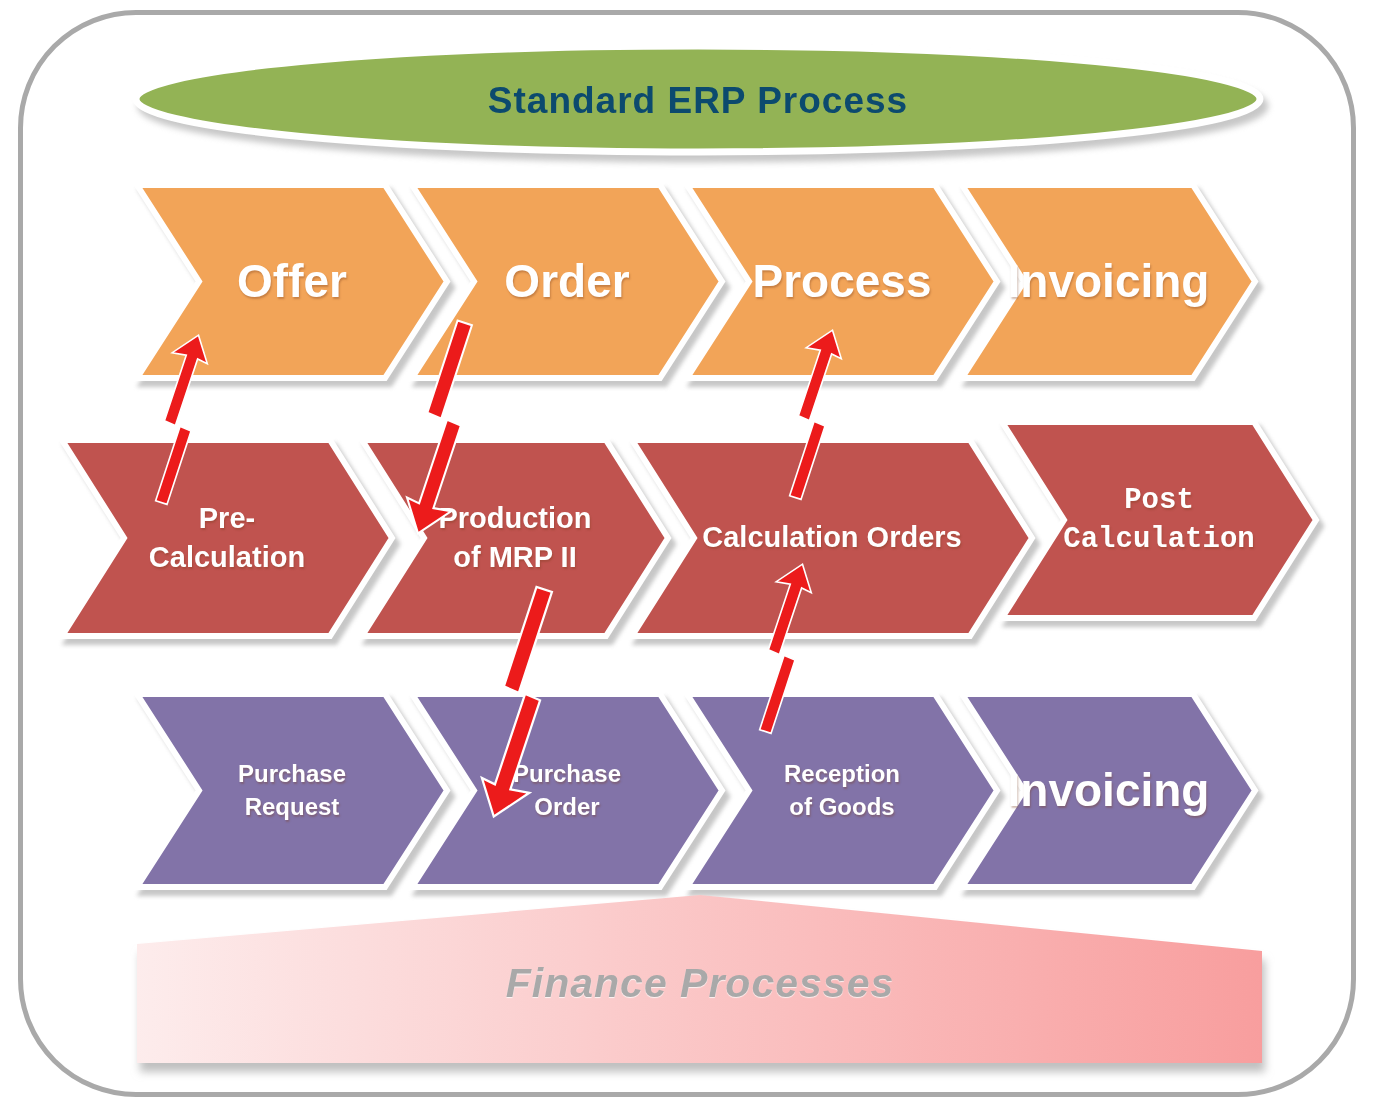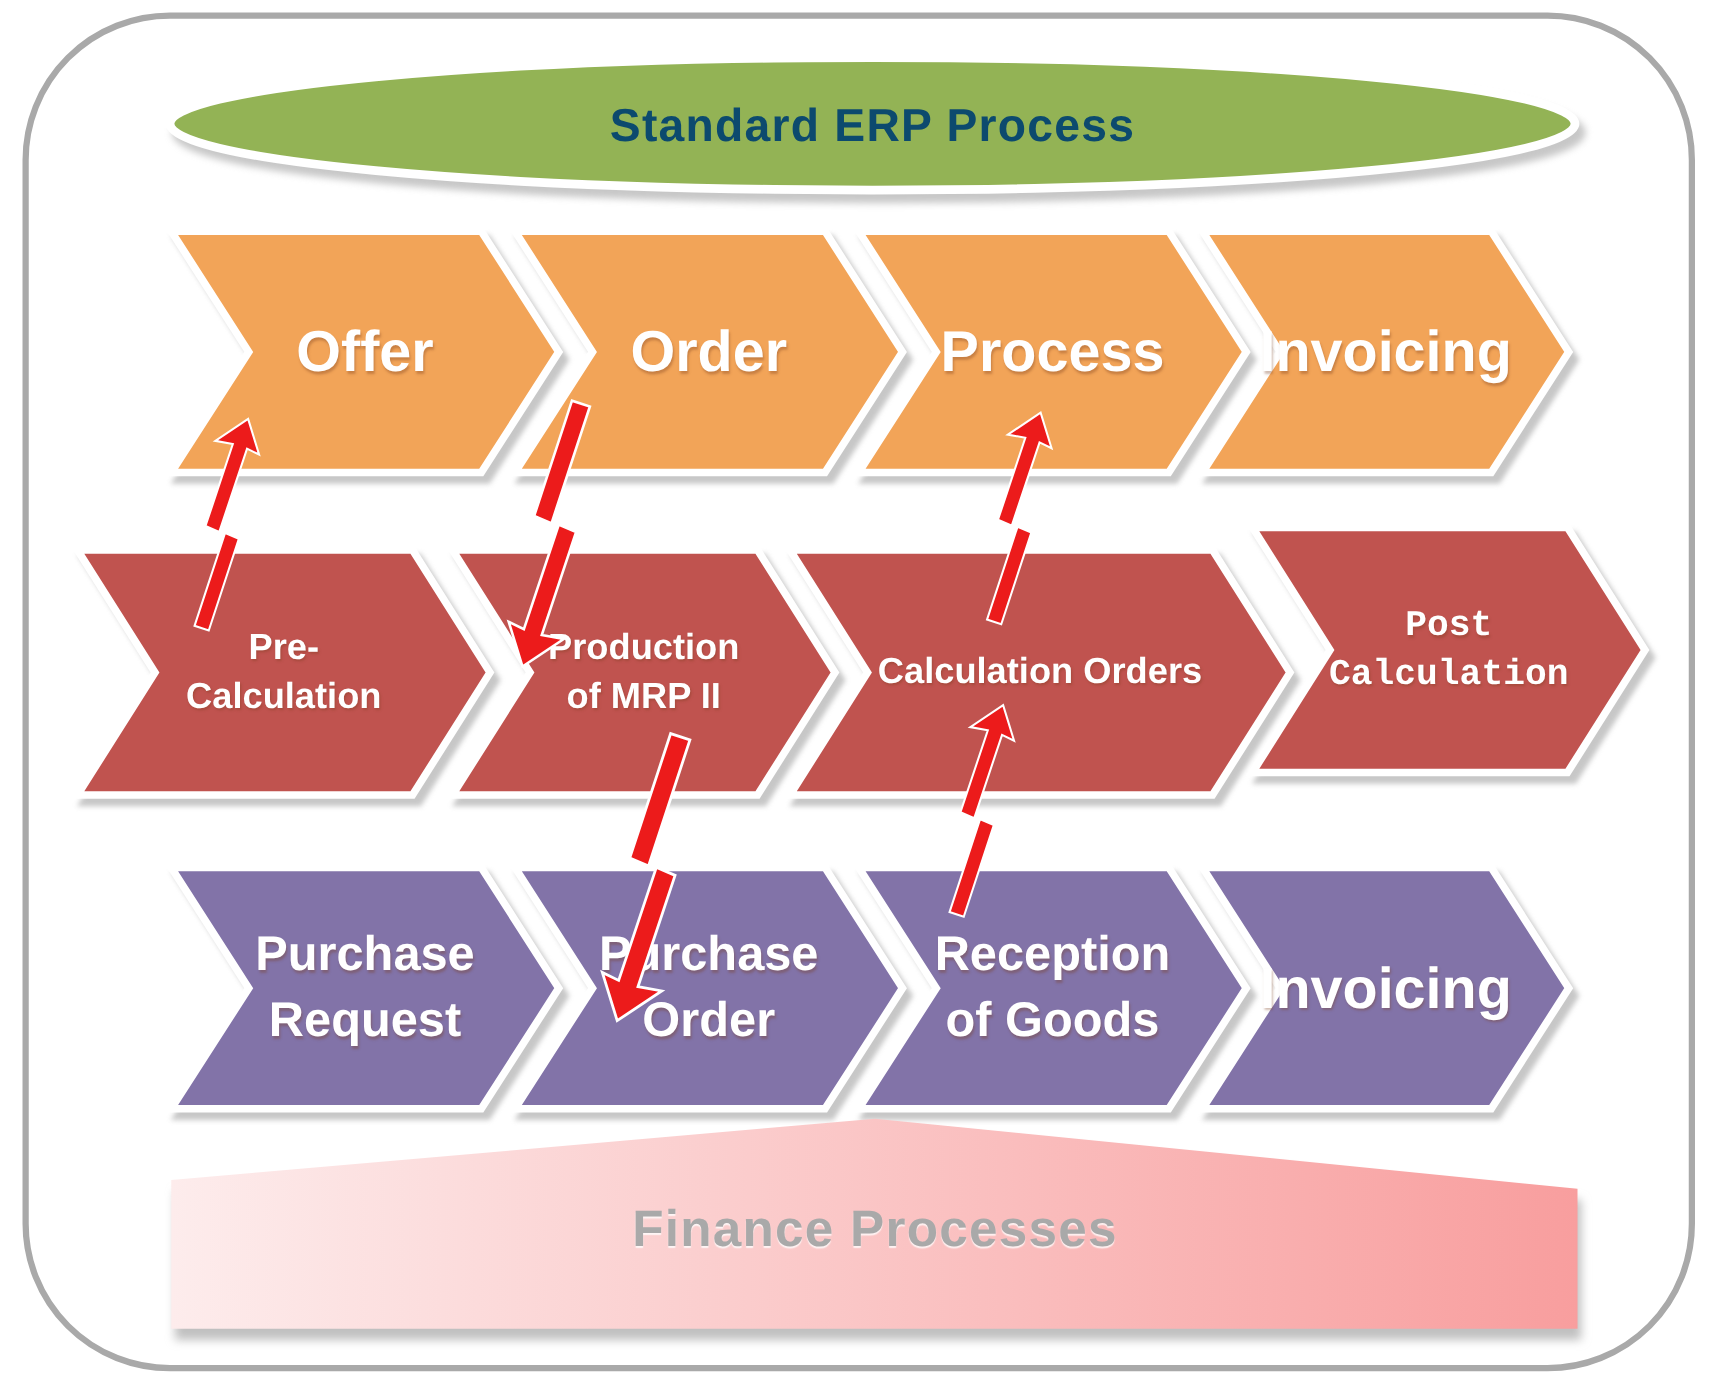"Purchase" .fs-mid .chev-label { font-size: 39px -> 24px }
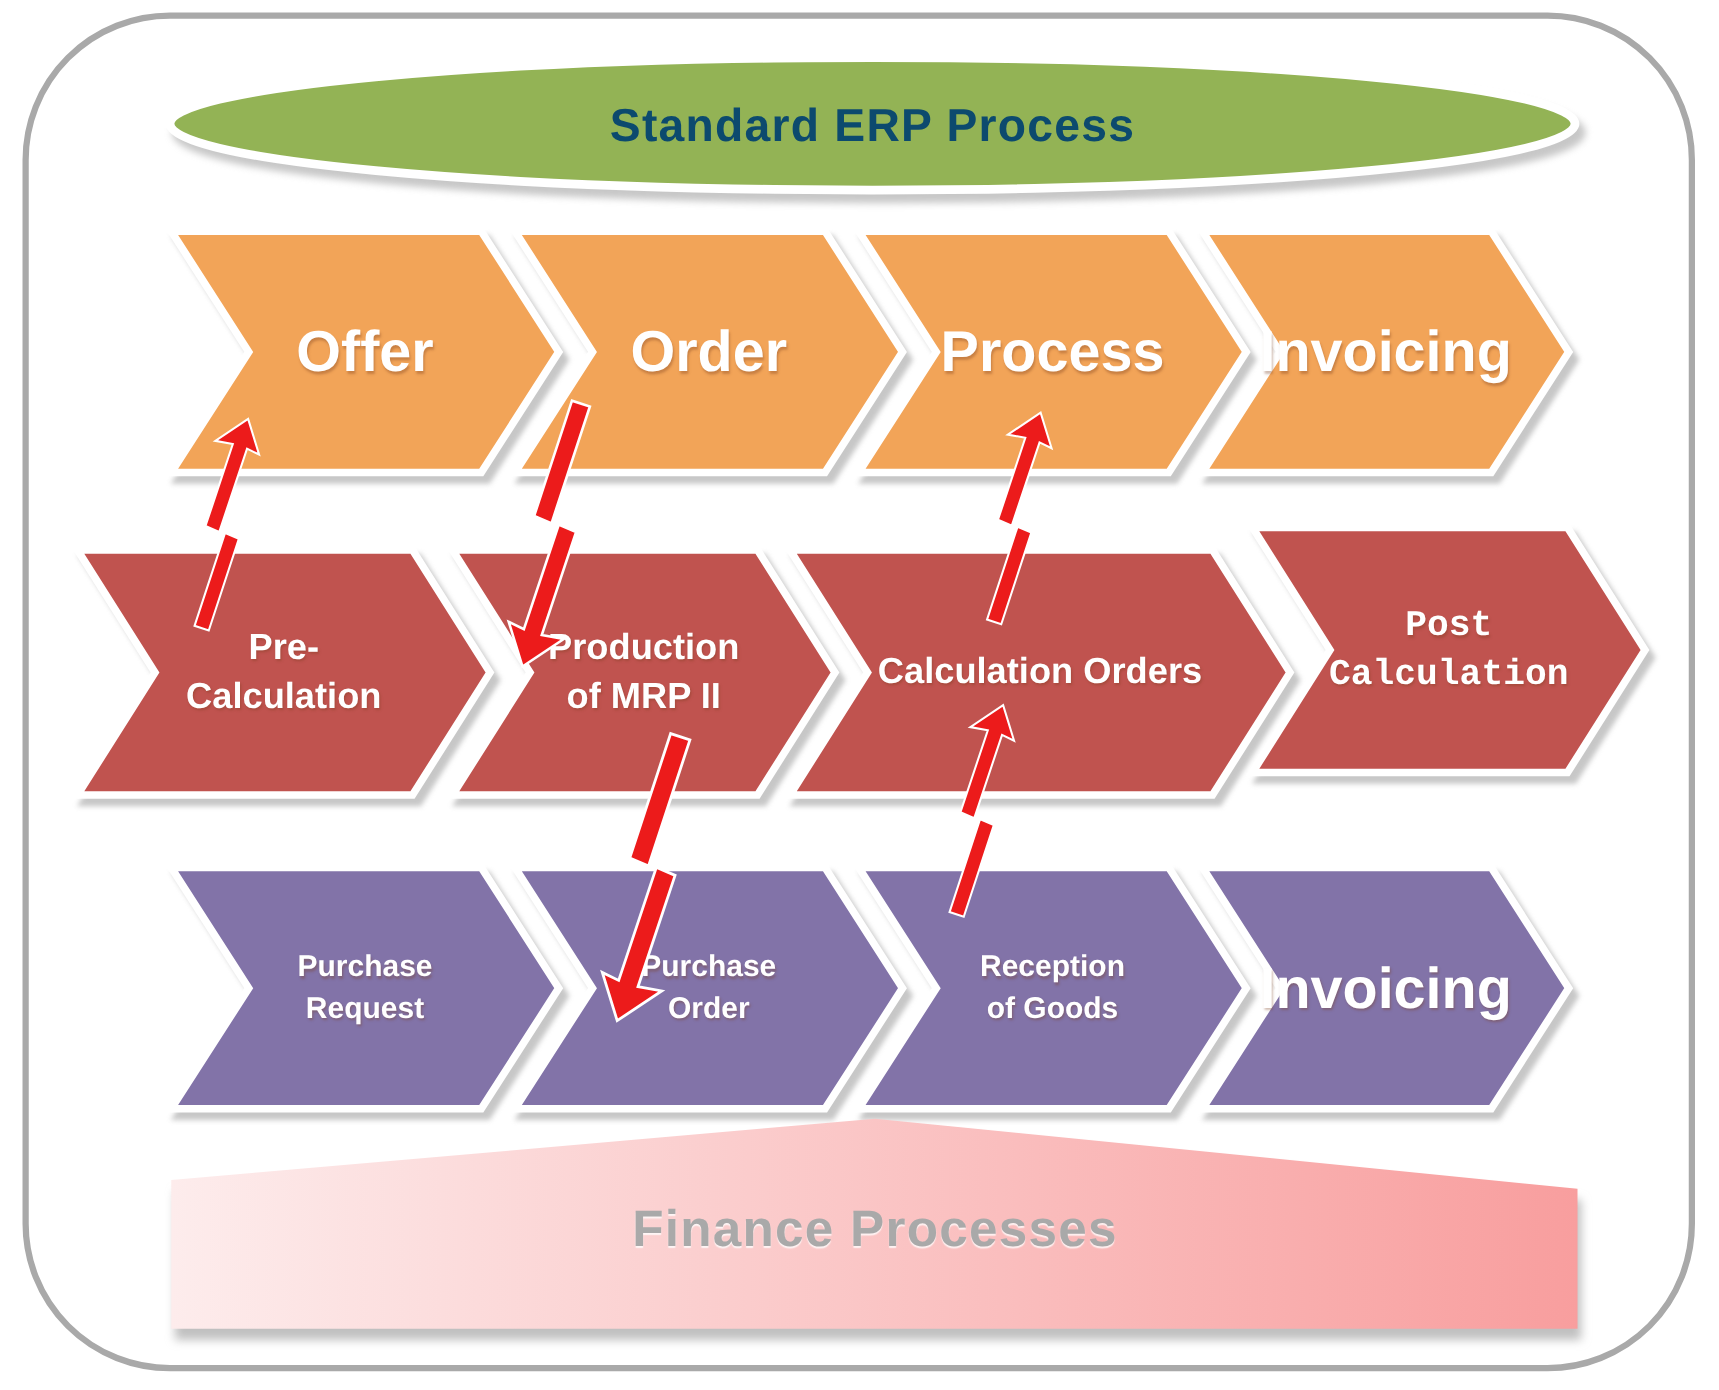"Finance Processes" .banner-label { font-style: none -> italic }
